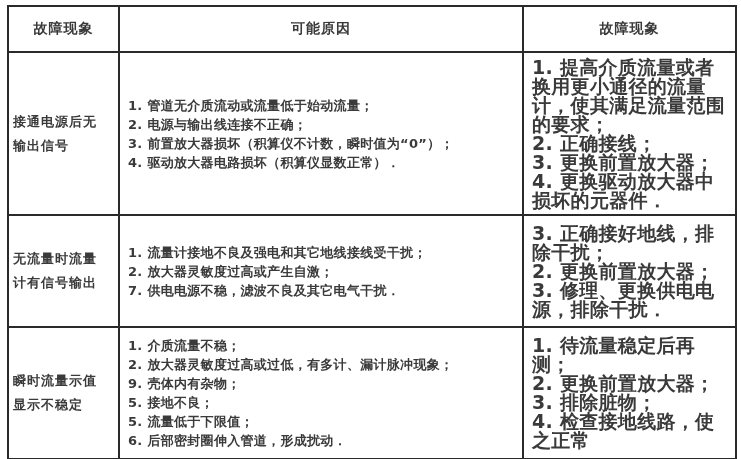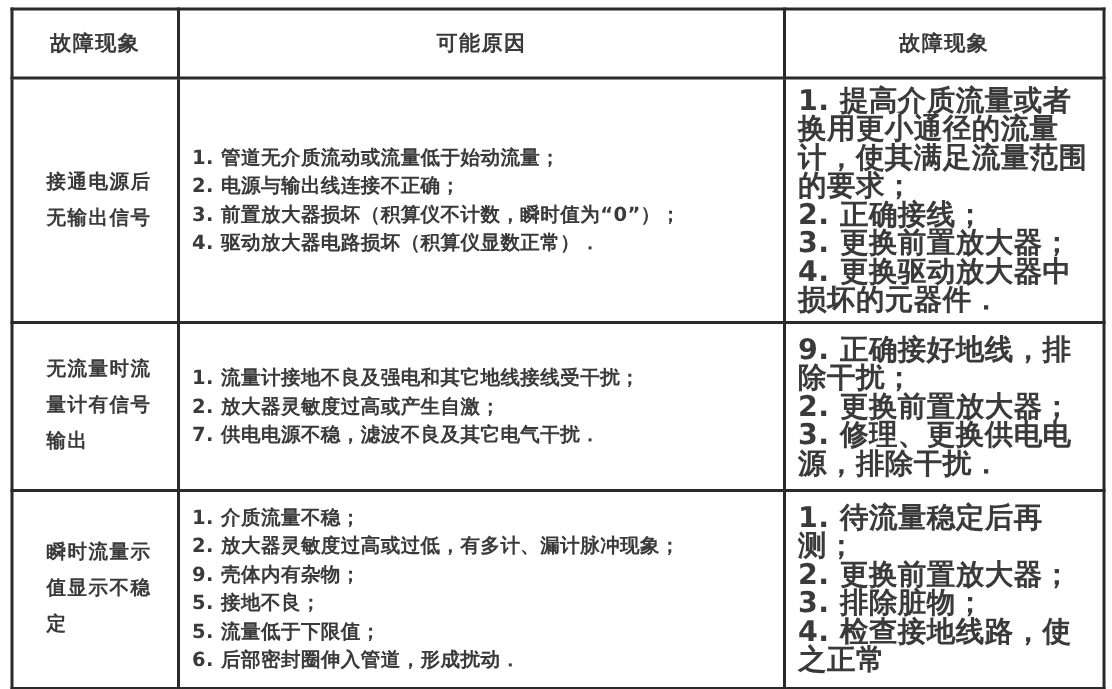"接通电源后无输出信号" td.fault-cell { padding: 0 12px 0 22px -> 0 12px 0 4px }
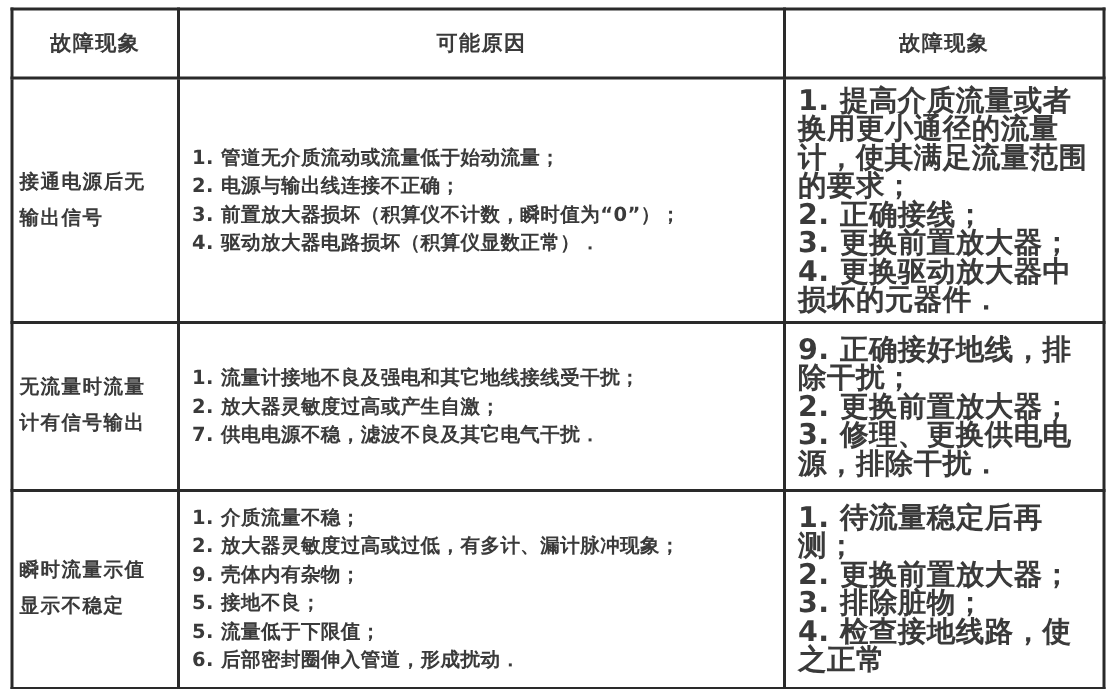"9. 正确接好地线，排除干扰；" div.line { text: 9 -> 3 }
